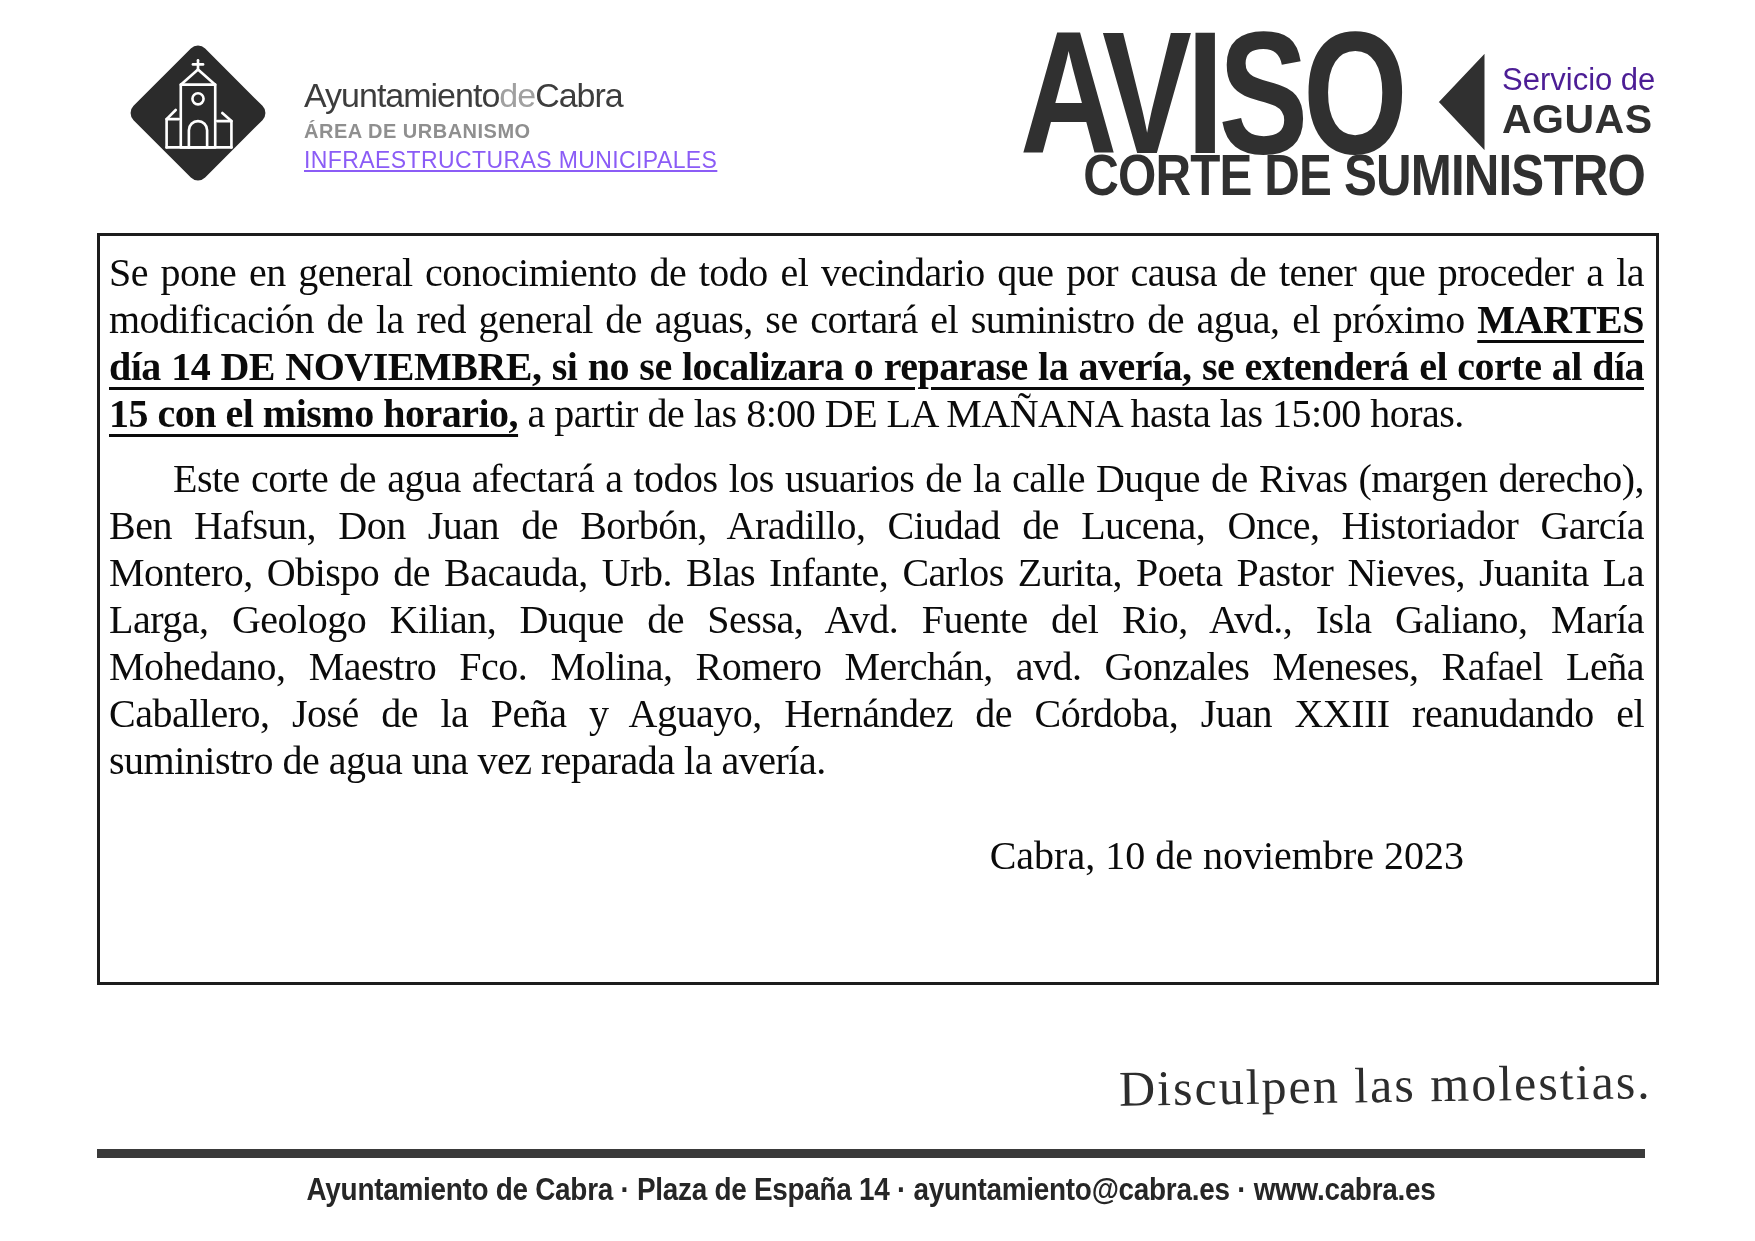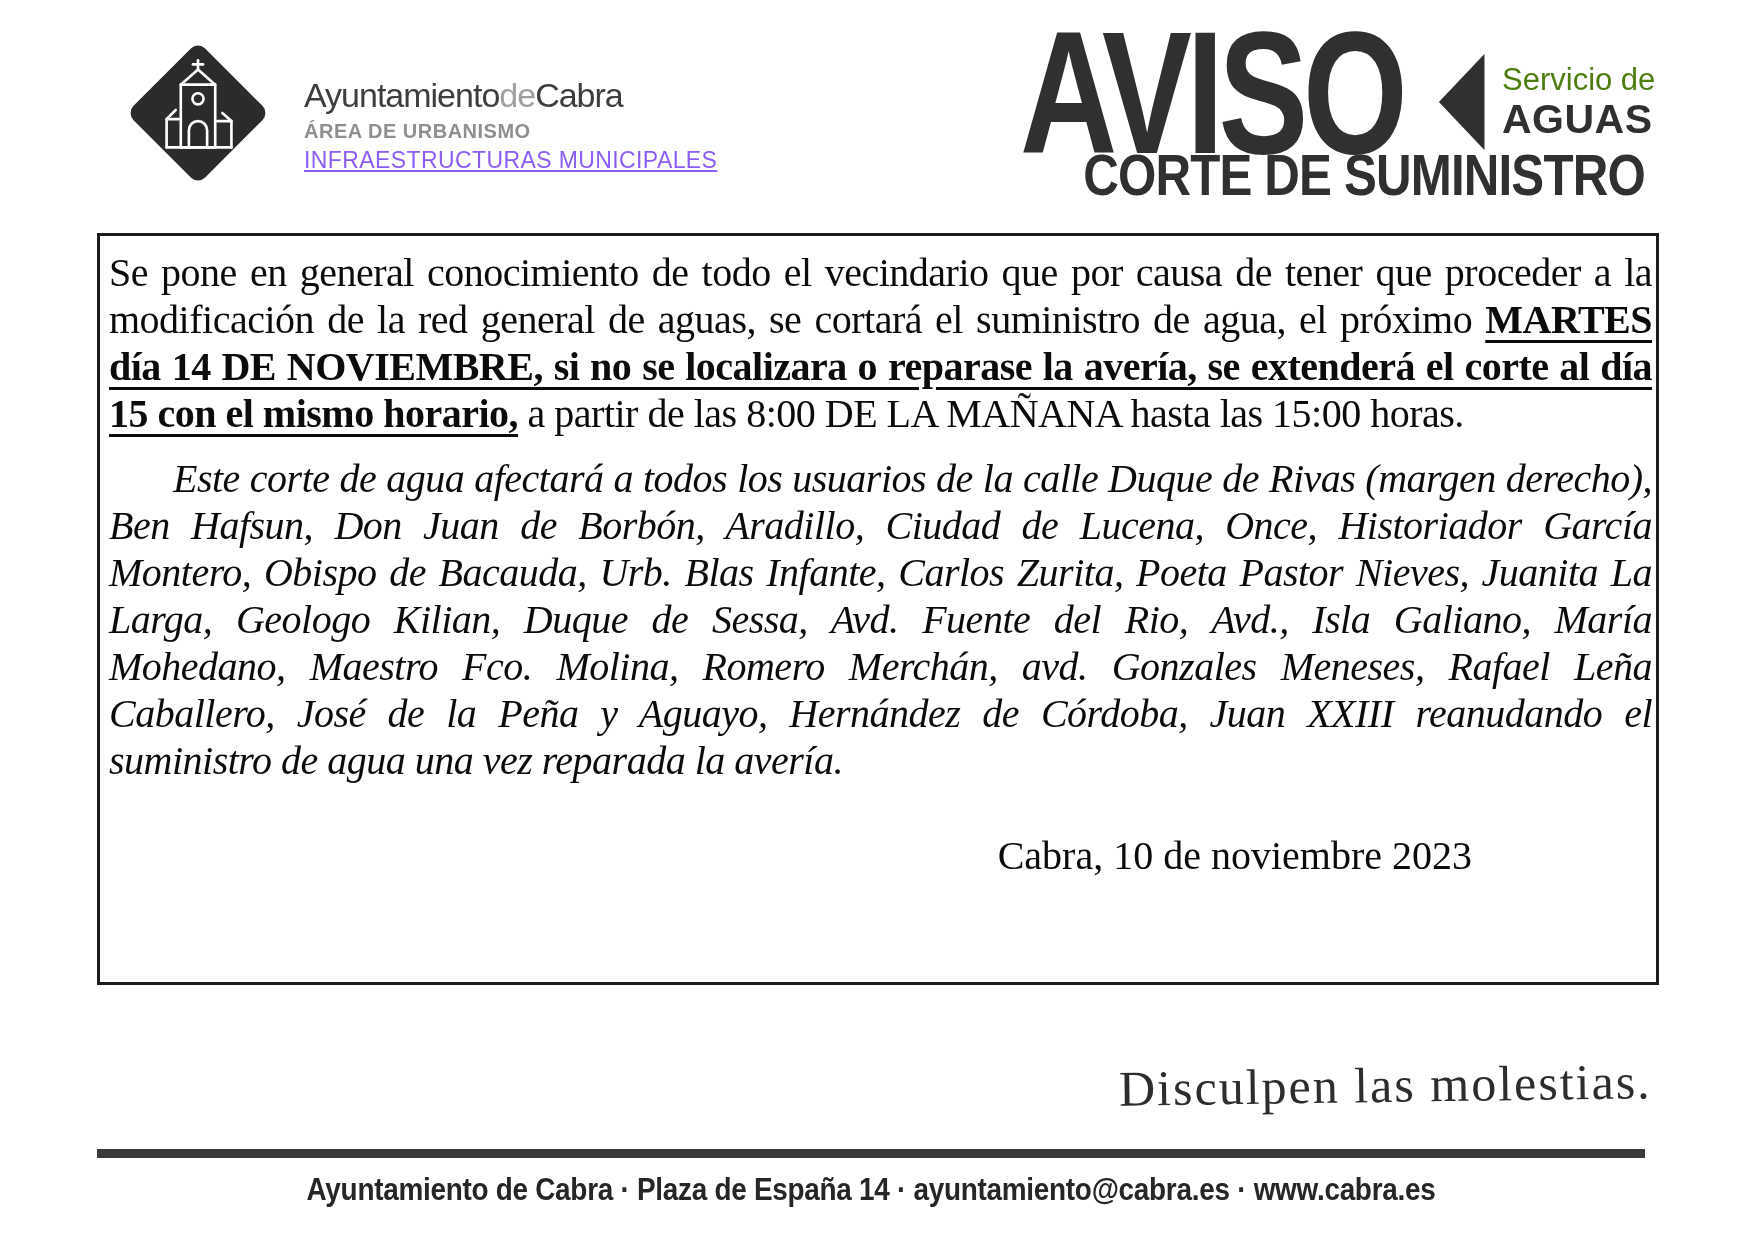"Servicio de" .service-line1 { color: #4d7c0f -> #4c1d95 }
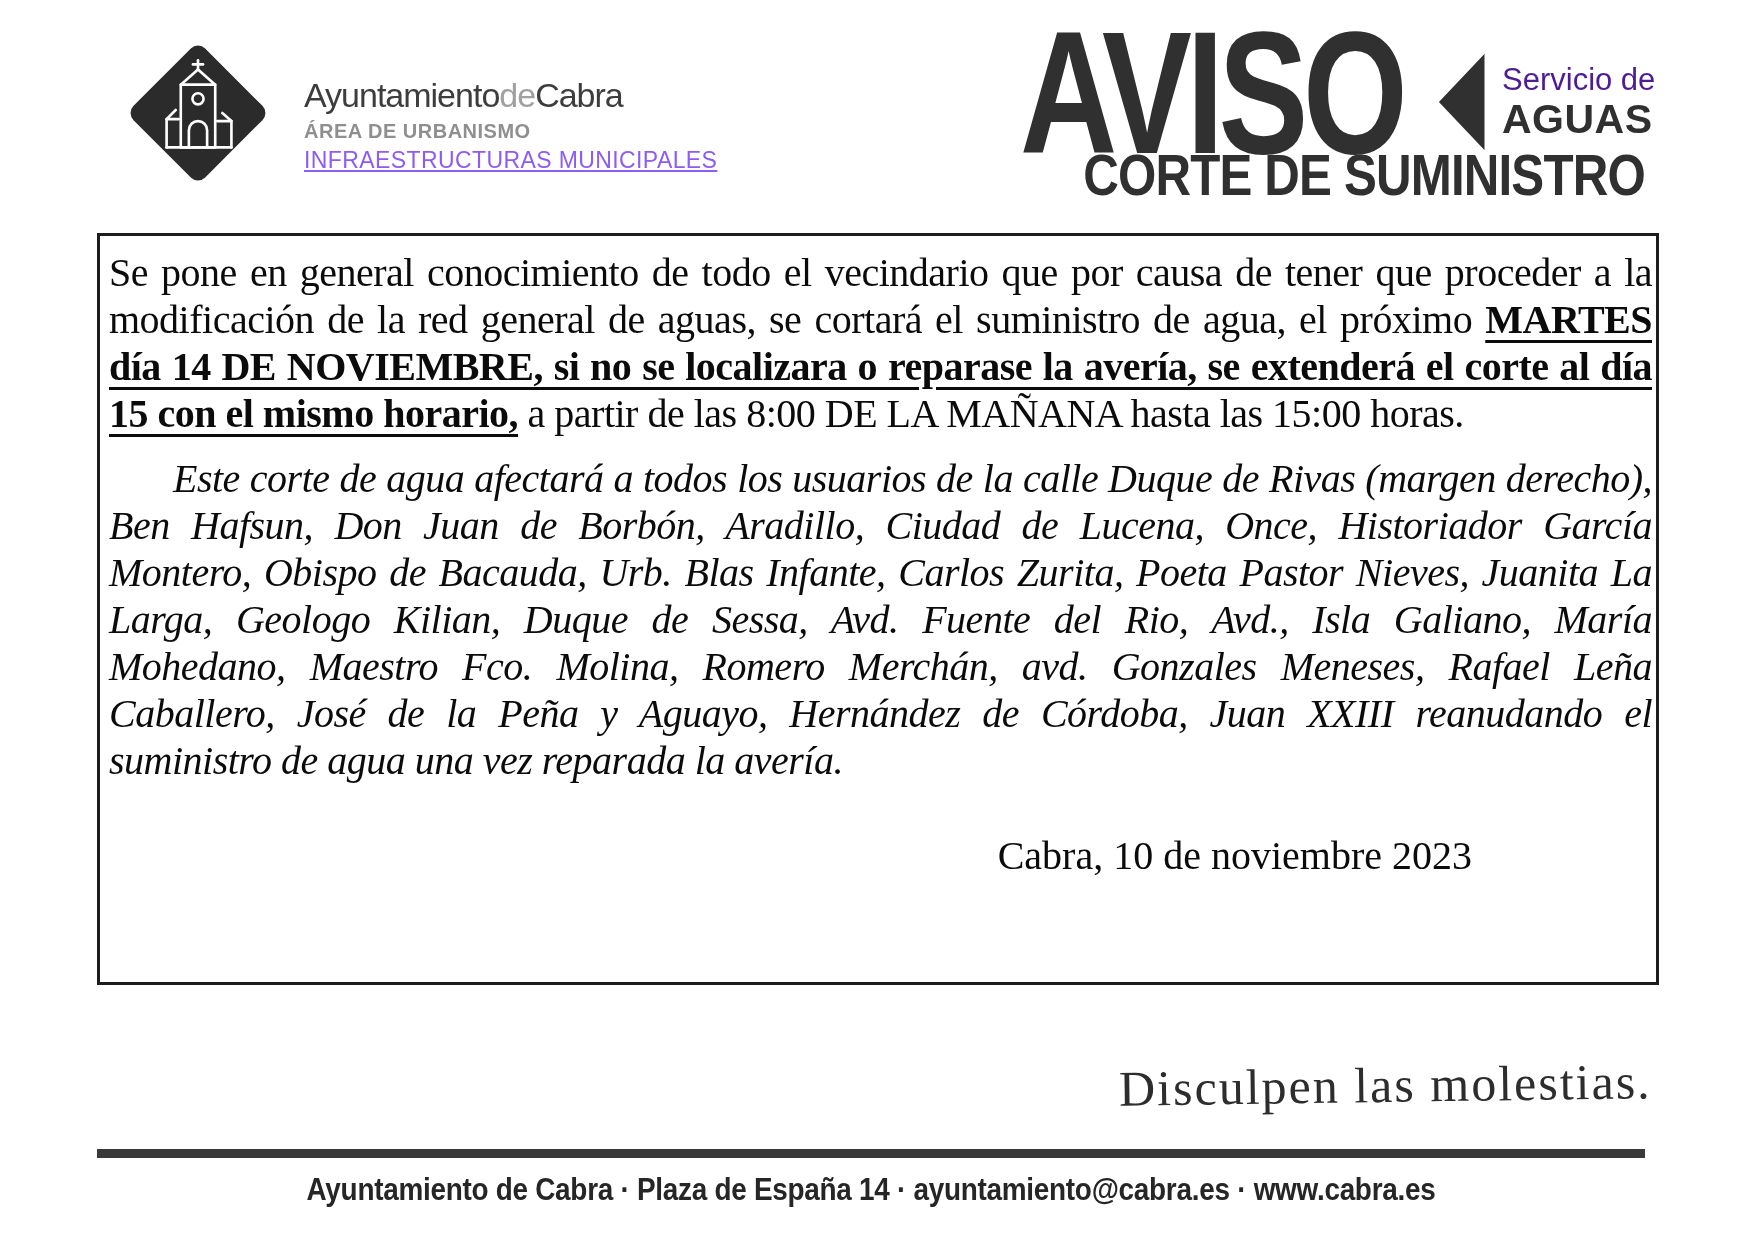"Se pone en general conocimiento" .notice-box { padding: 13px 4px 0 9px -> 13px 12px 0 9px }
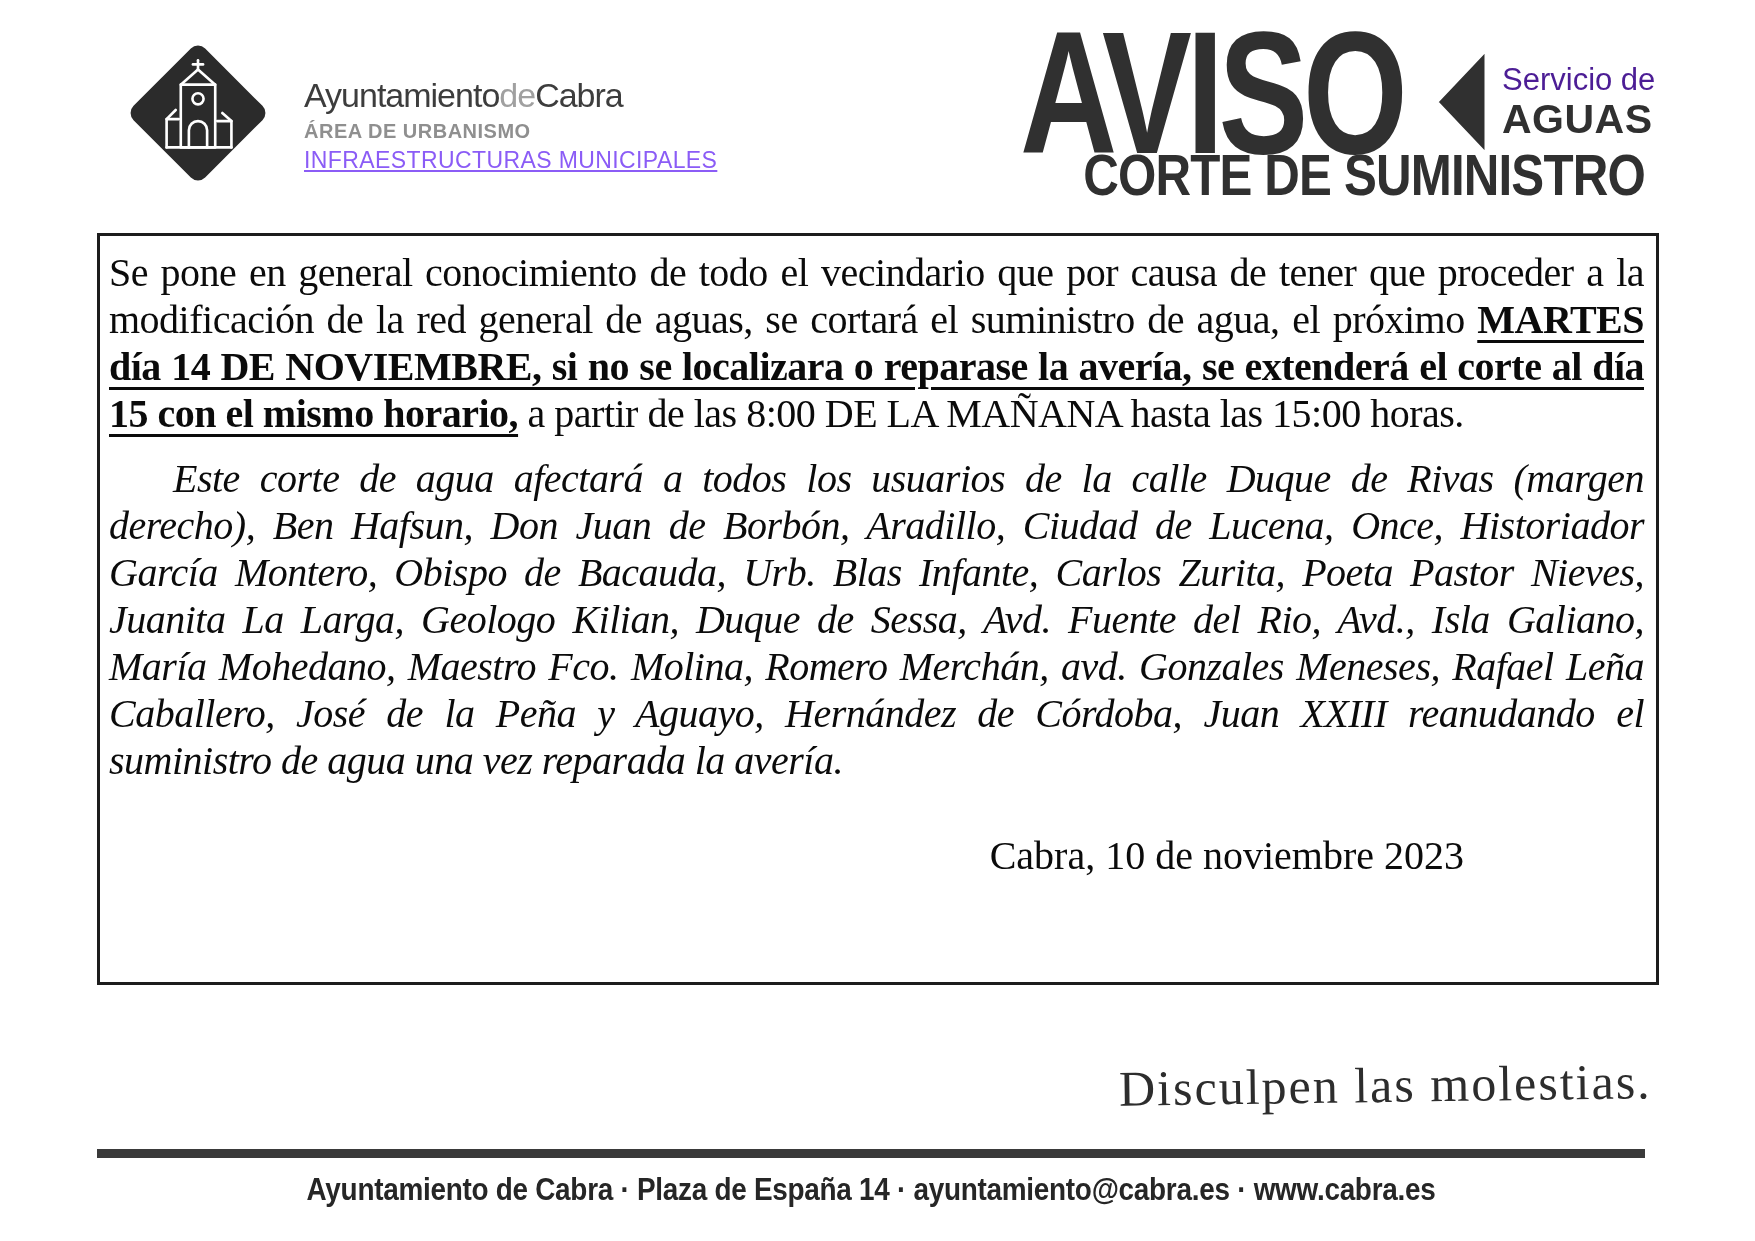"Este corte de agua afectará" .doc-p2 { font-style: italic -> none }
